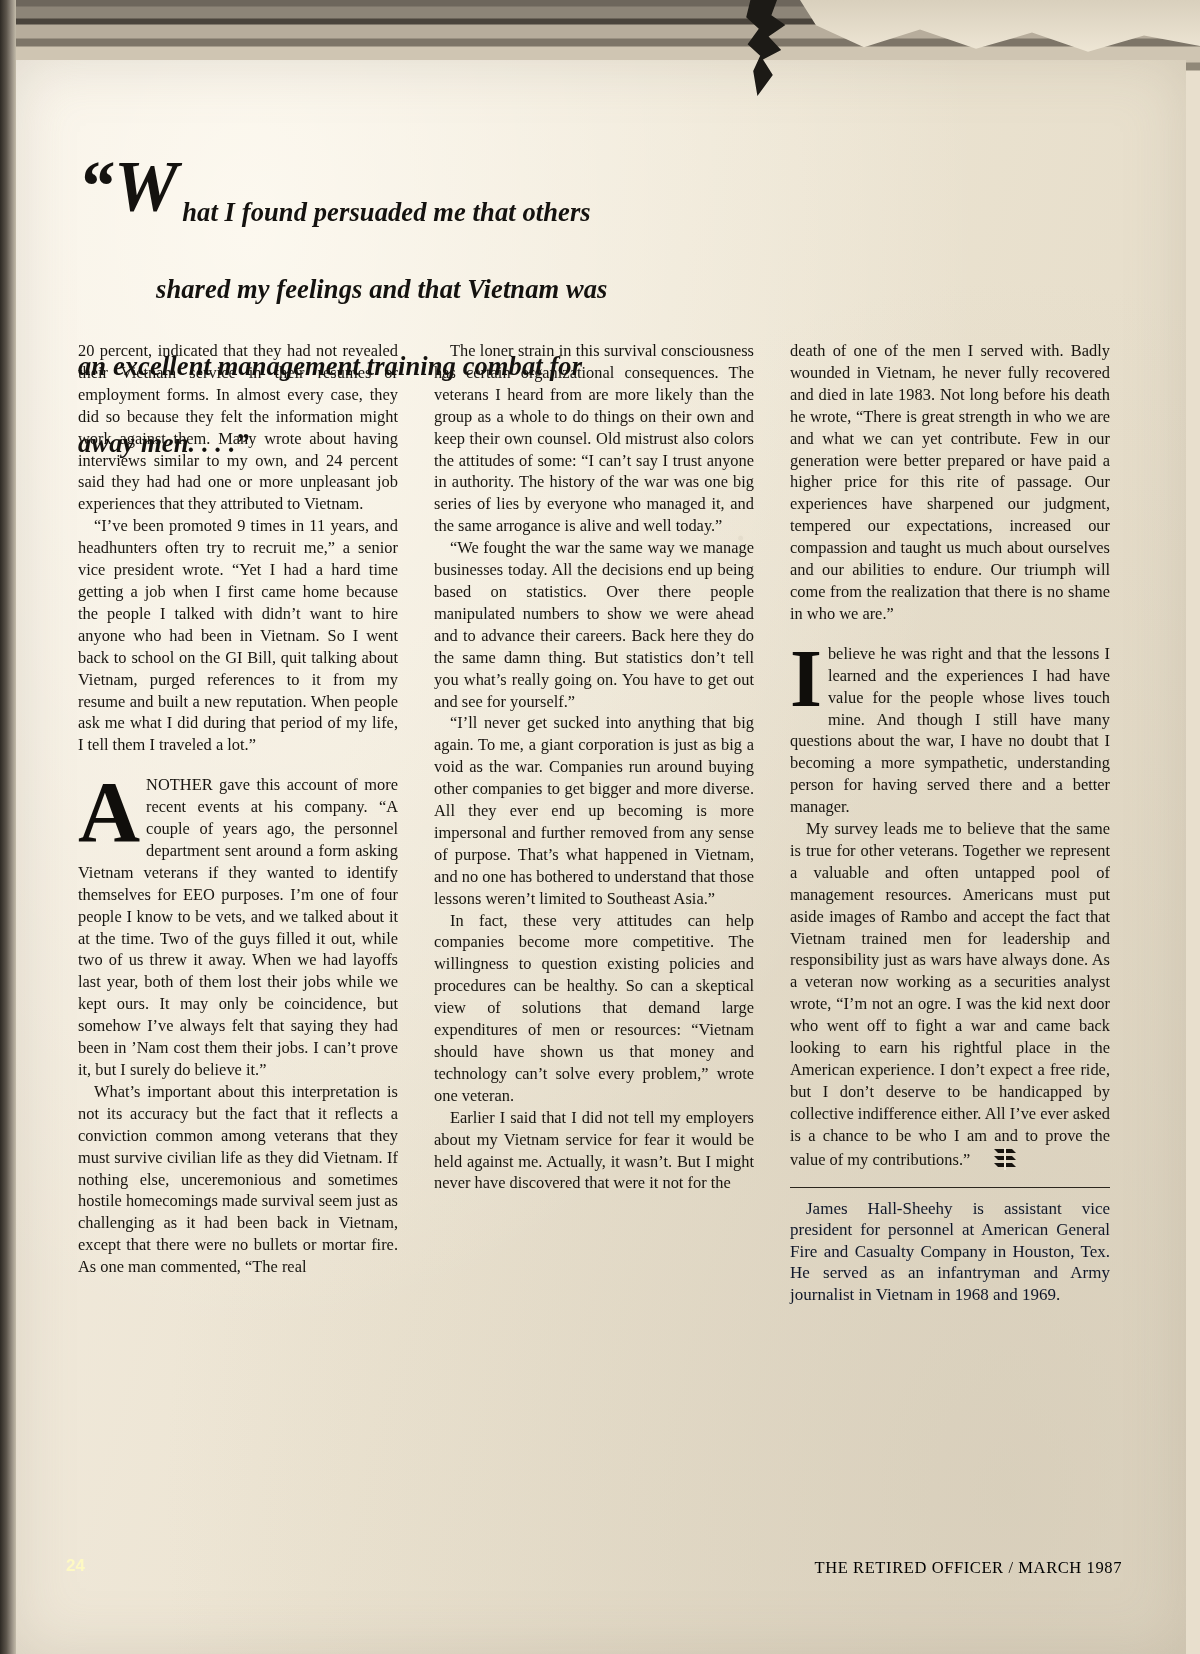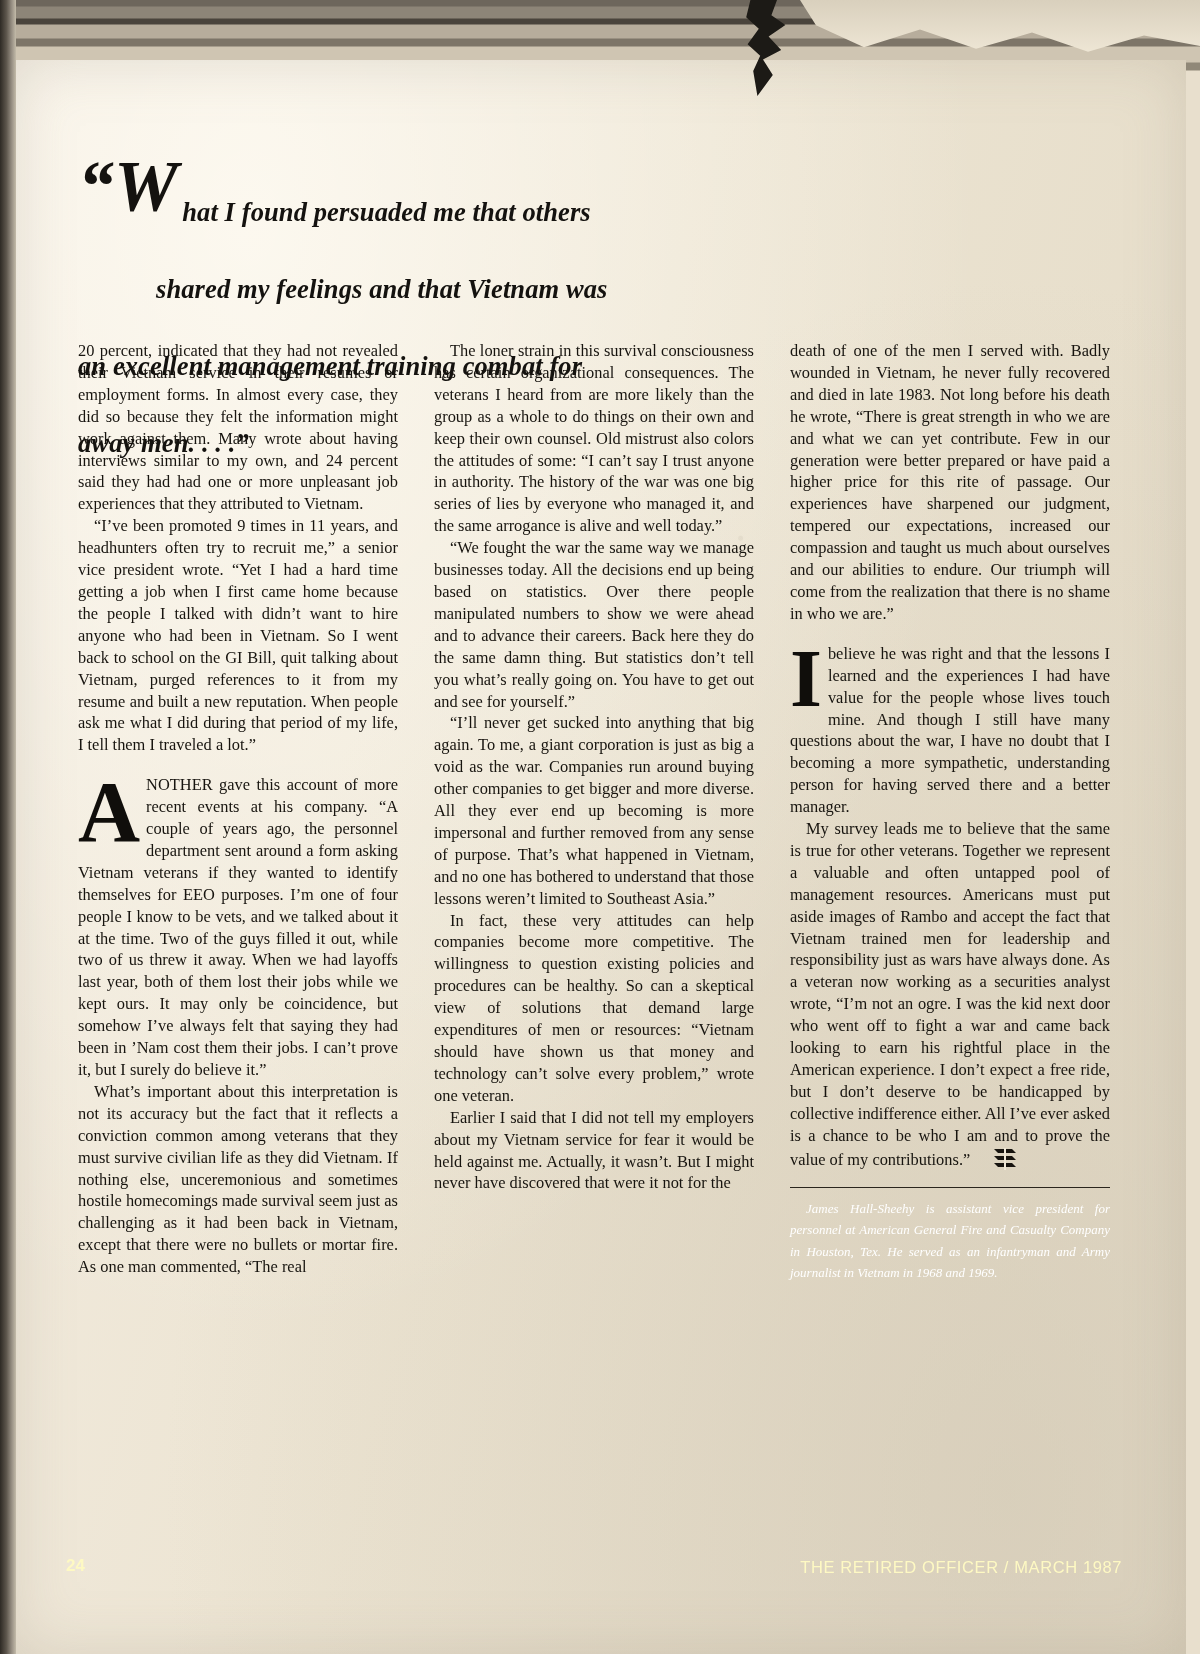"James Hall-Sheehy is assistant vice" .bio { color: #ffffff -> #0f172a; font-size: 13px -> 17px; font-style: italic -> none }
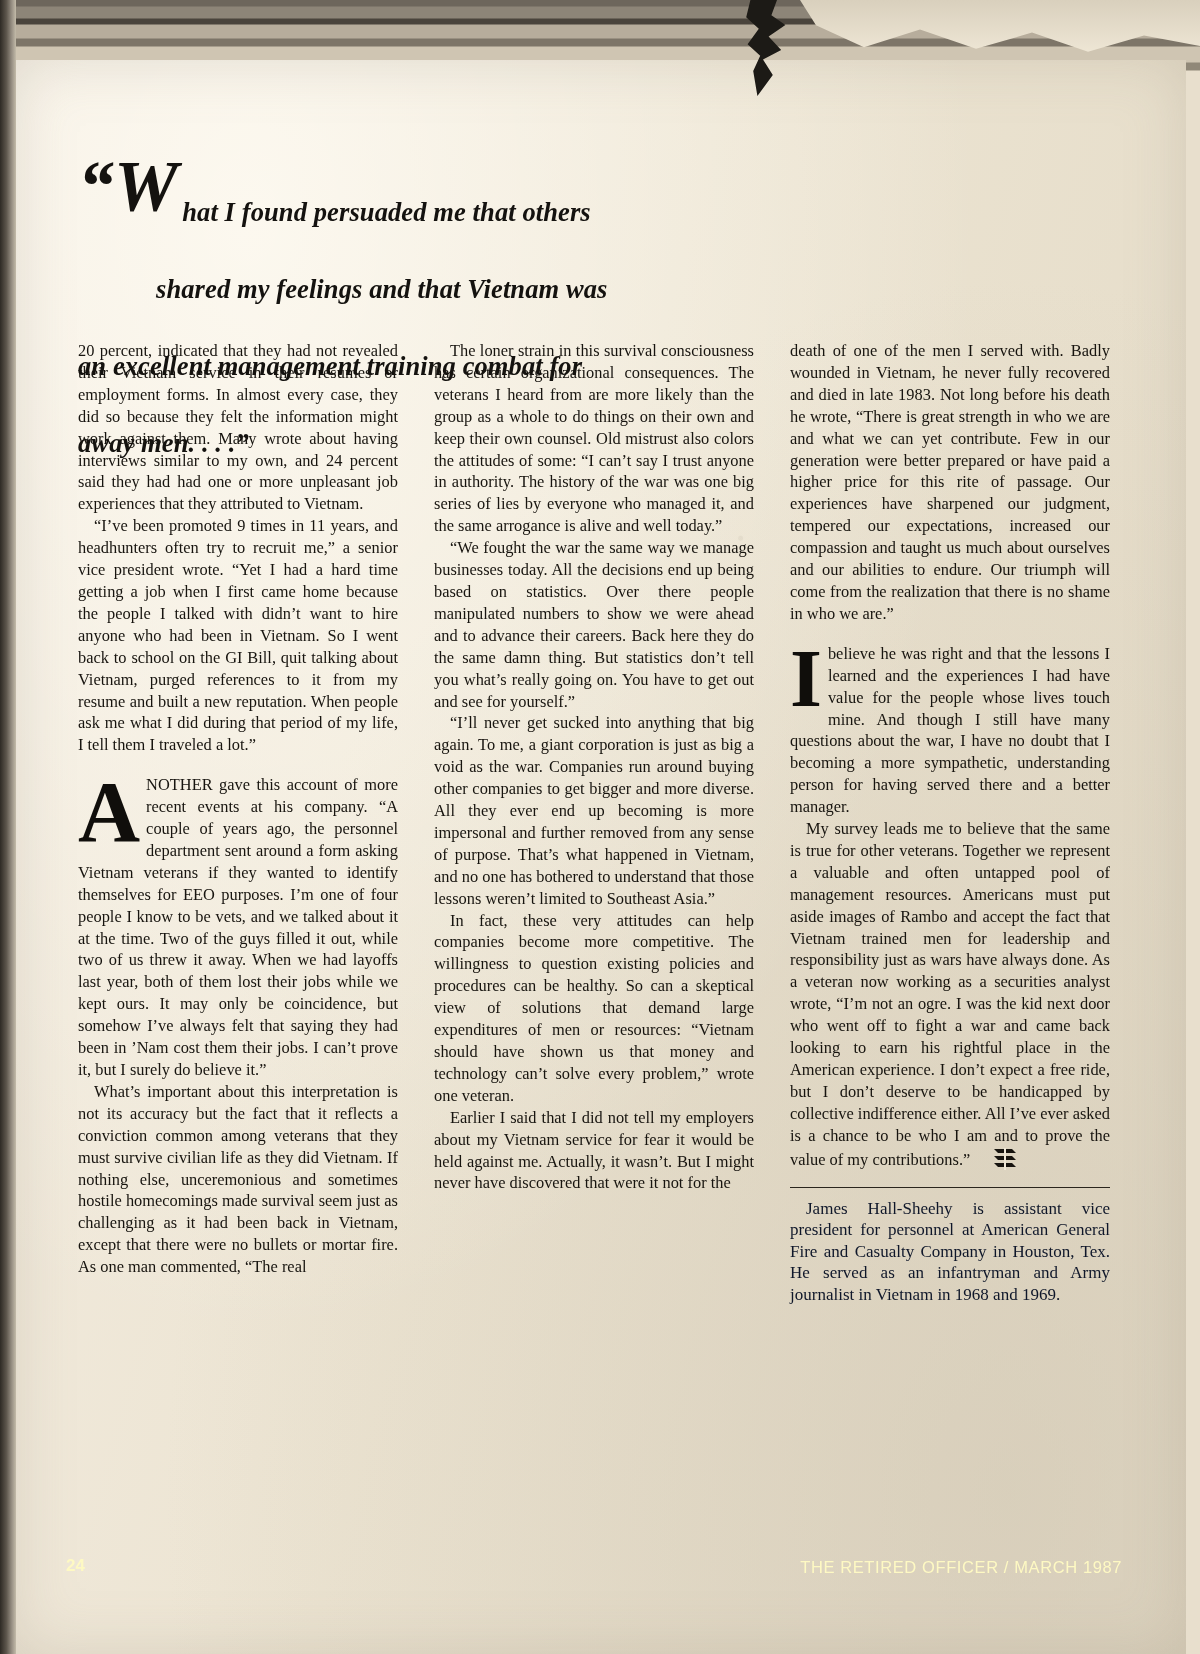"THE RETIRED OFFICER / MARCH" .runhead { color: #fef9c3 -> #000000; font-family: Liberation Sans, sans-serif -> Liberation Serif, serif }
